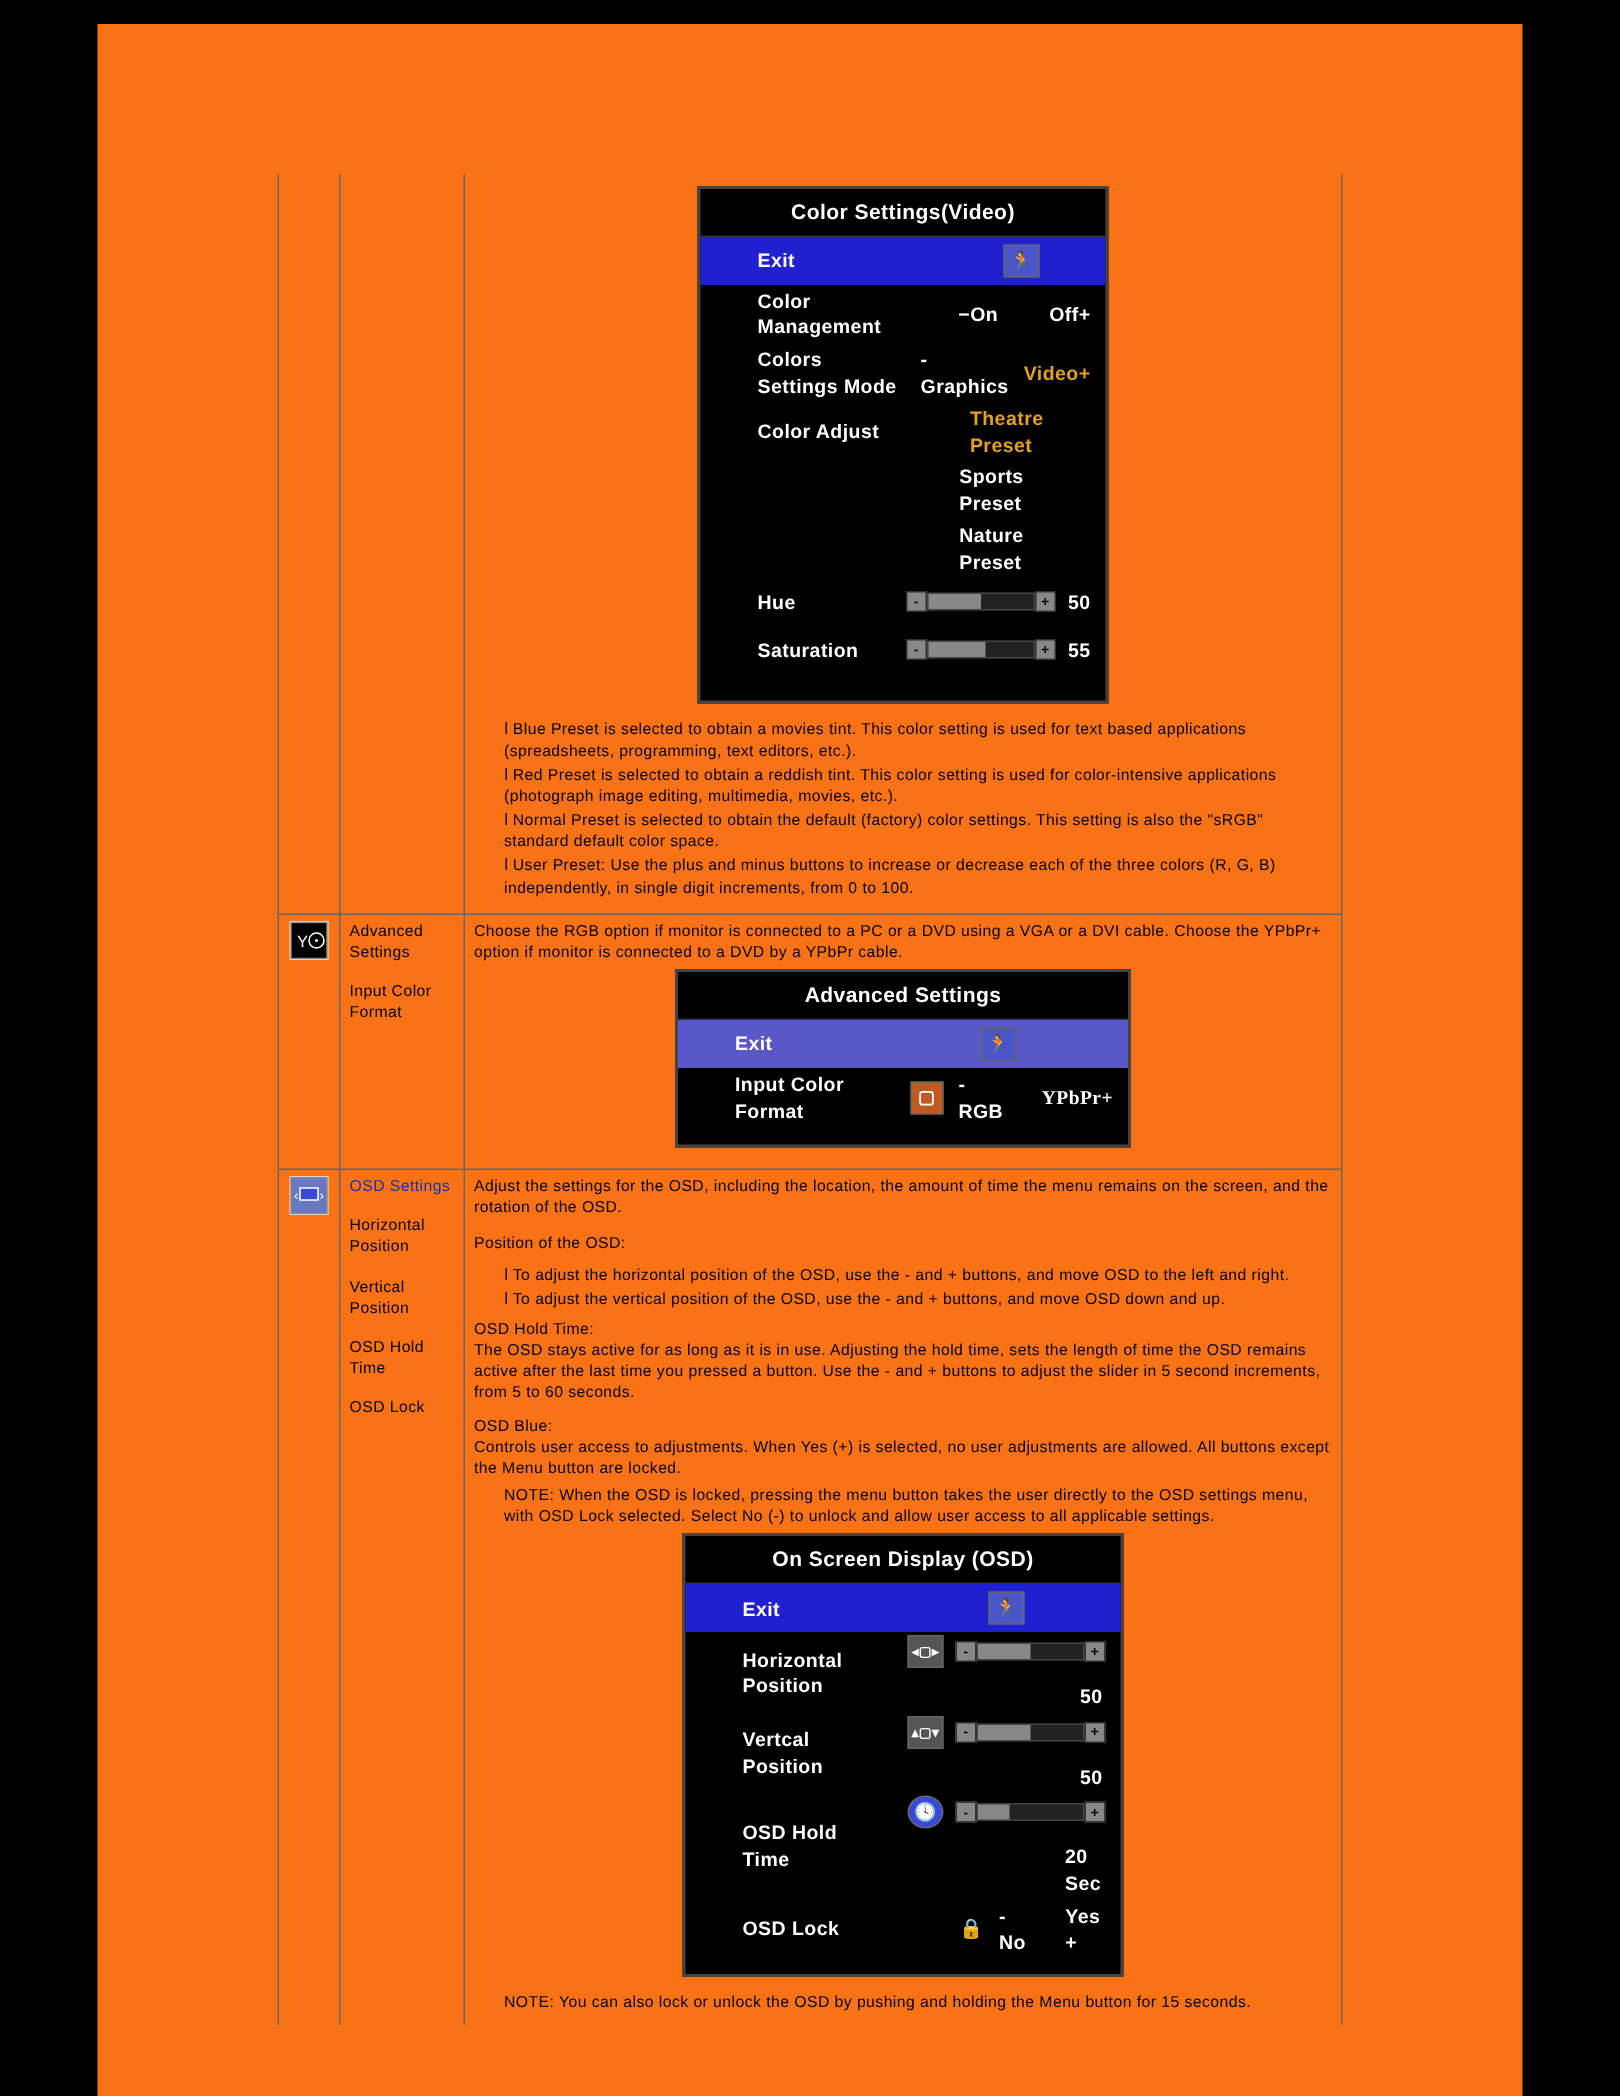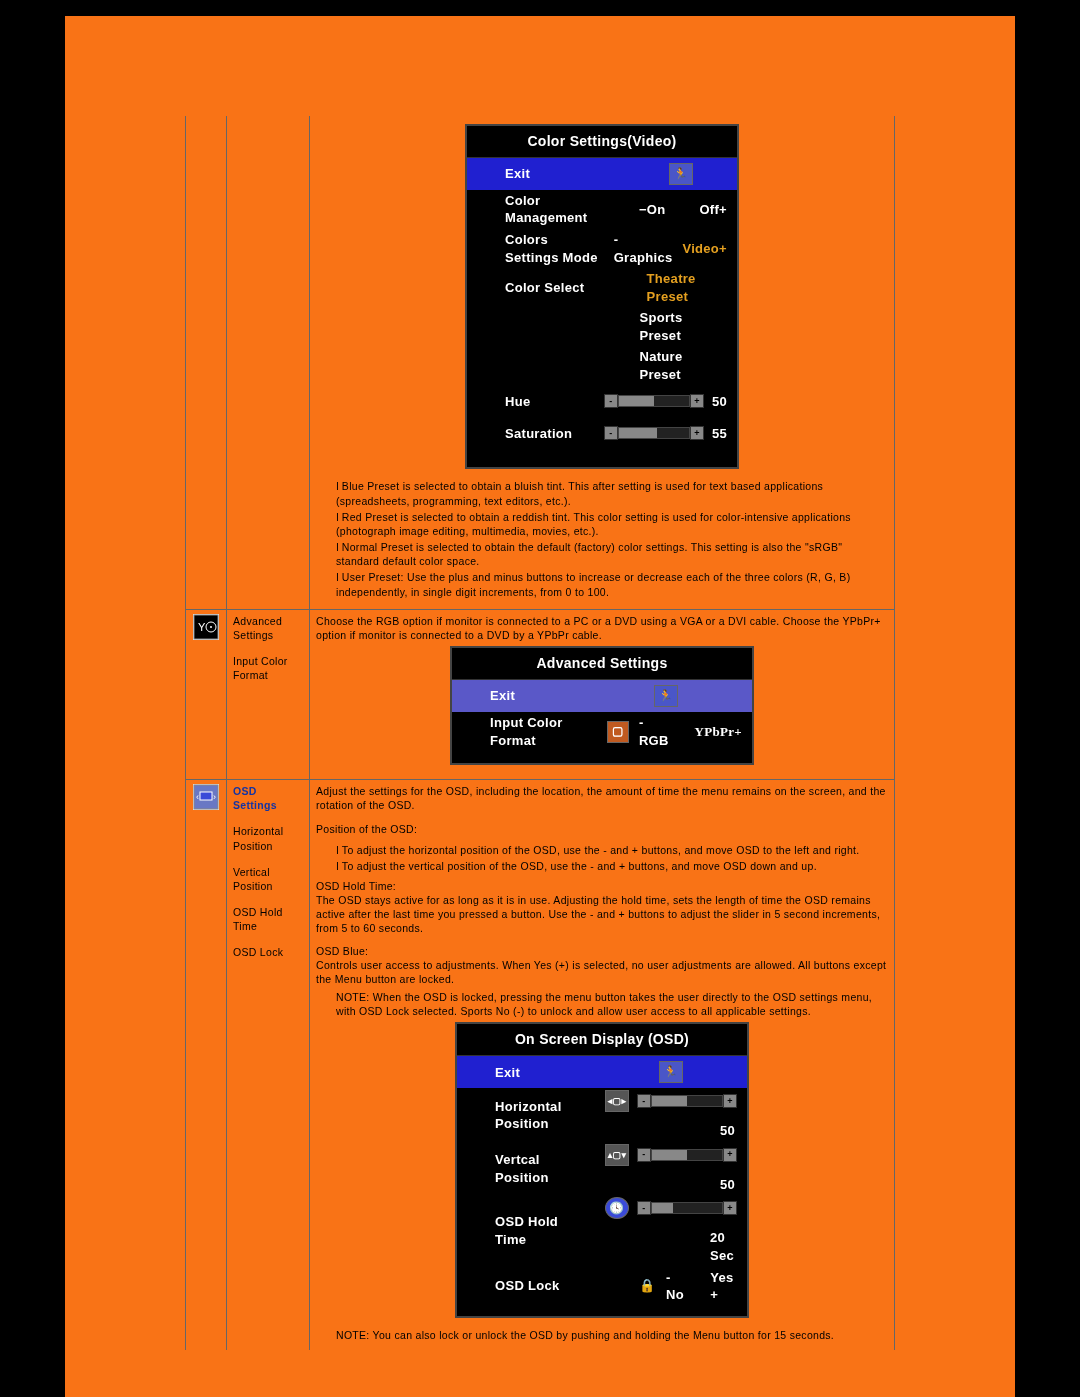"Color Select" span.osd-label { text: Select -> Adjust }
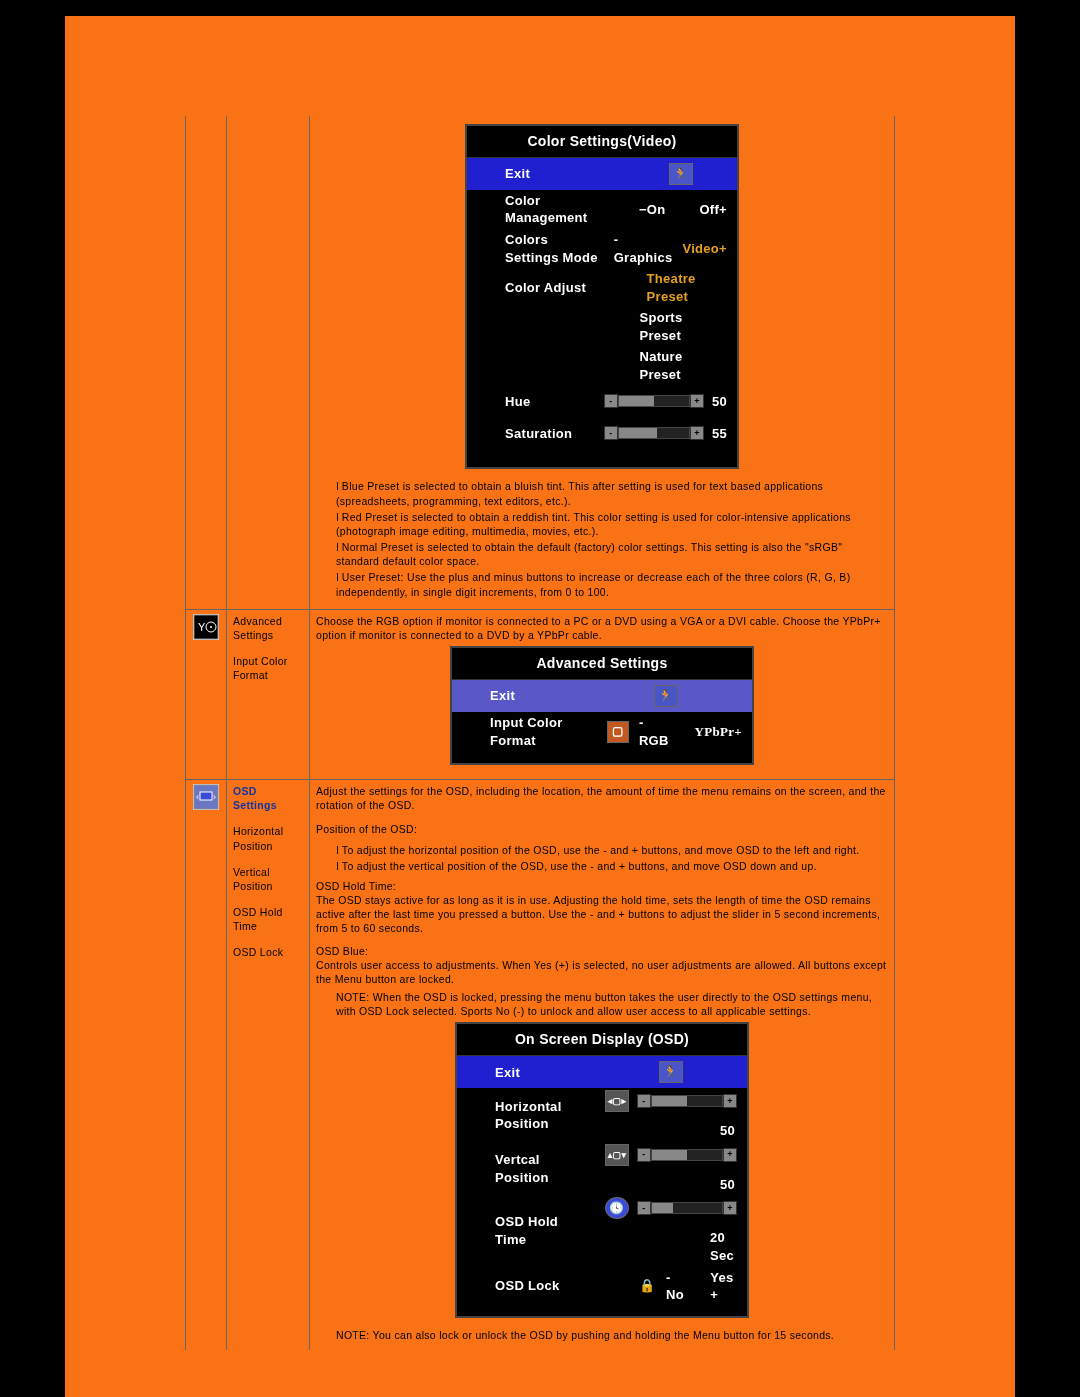"Blue Preset is selected to" li { text: bluish tint. This after -> movies tint. This color }
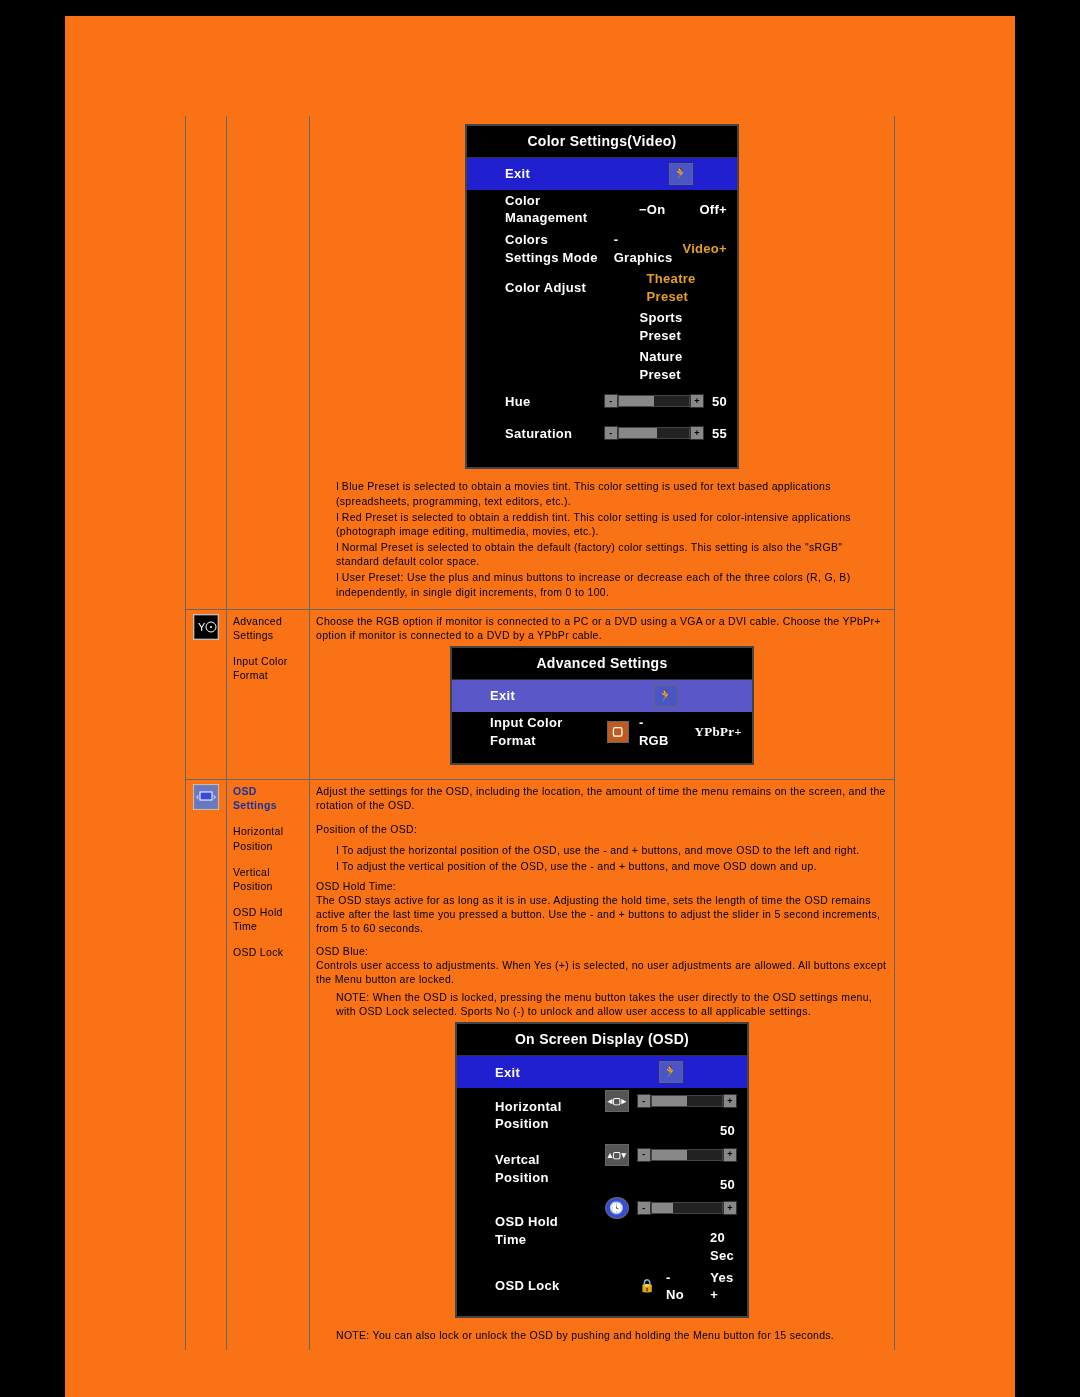"OSD Settings" .sec-blue { font-weight: bold -> normal }
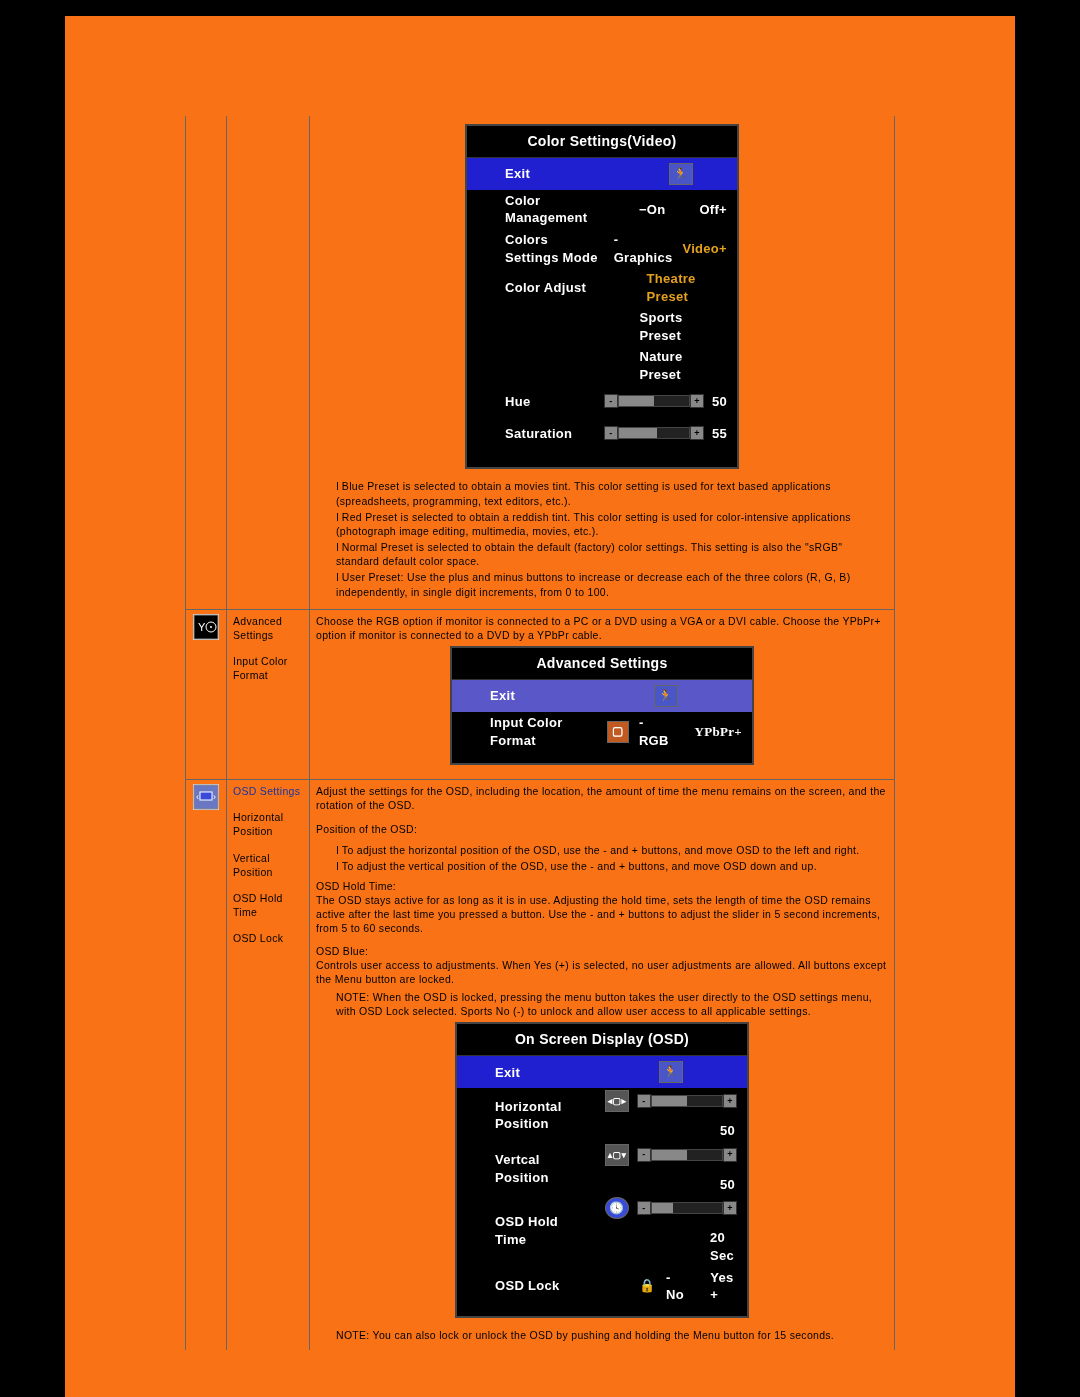"NOTE: When the OSD is" div.note-indent { text: Sports -> Select }
